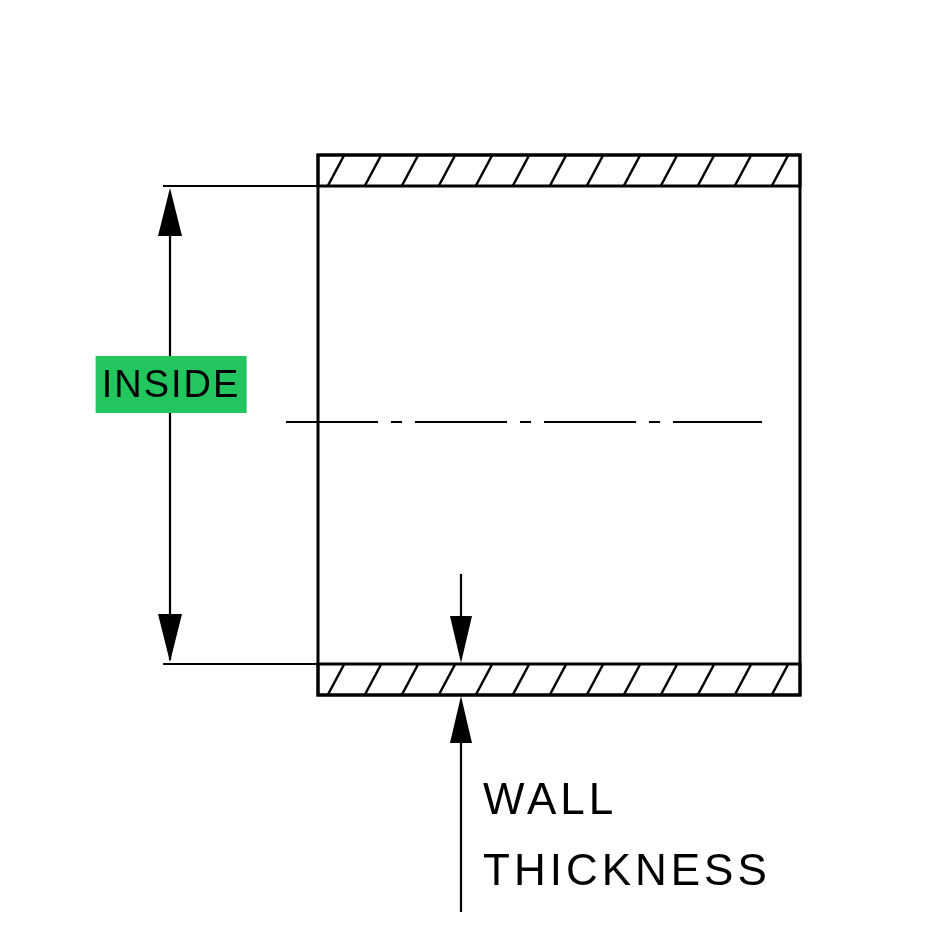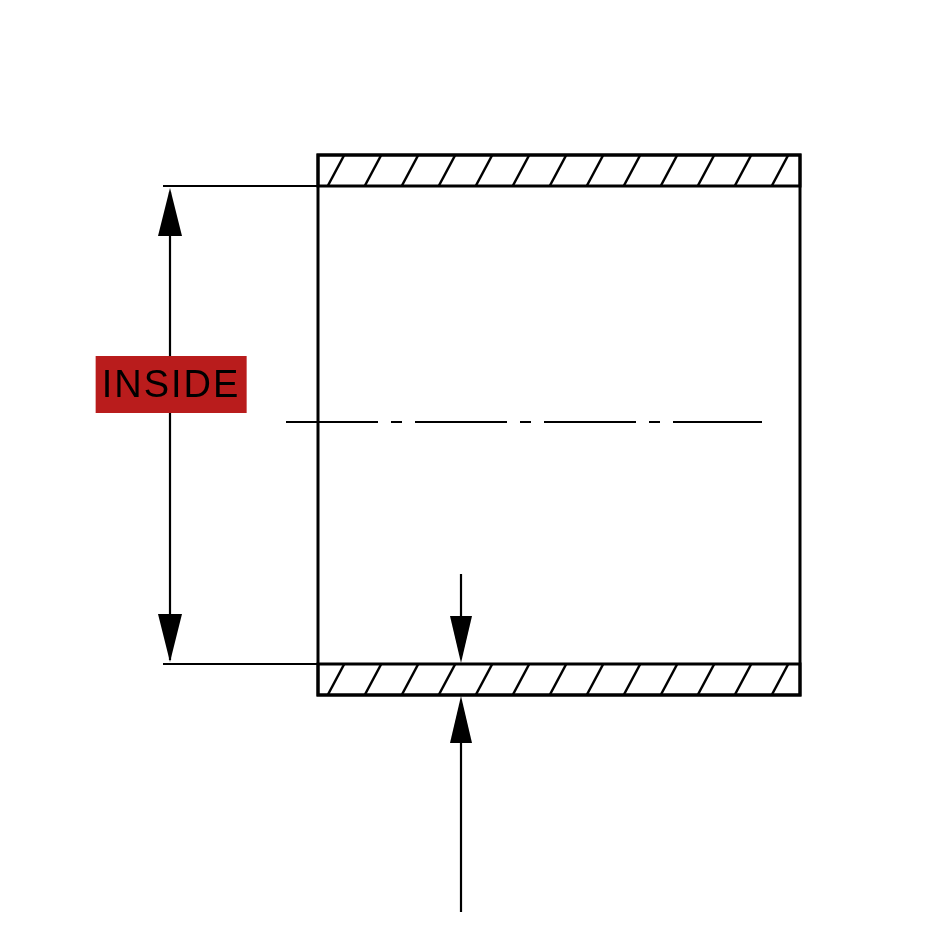"INSIDE" .label-inside .line { background: #b91c1c -> #22c55e }
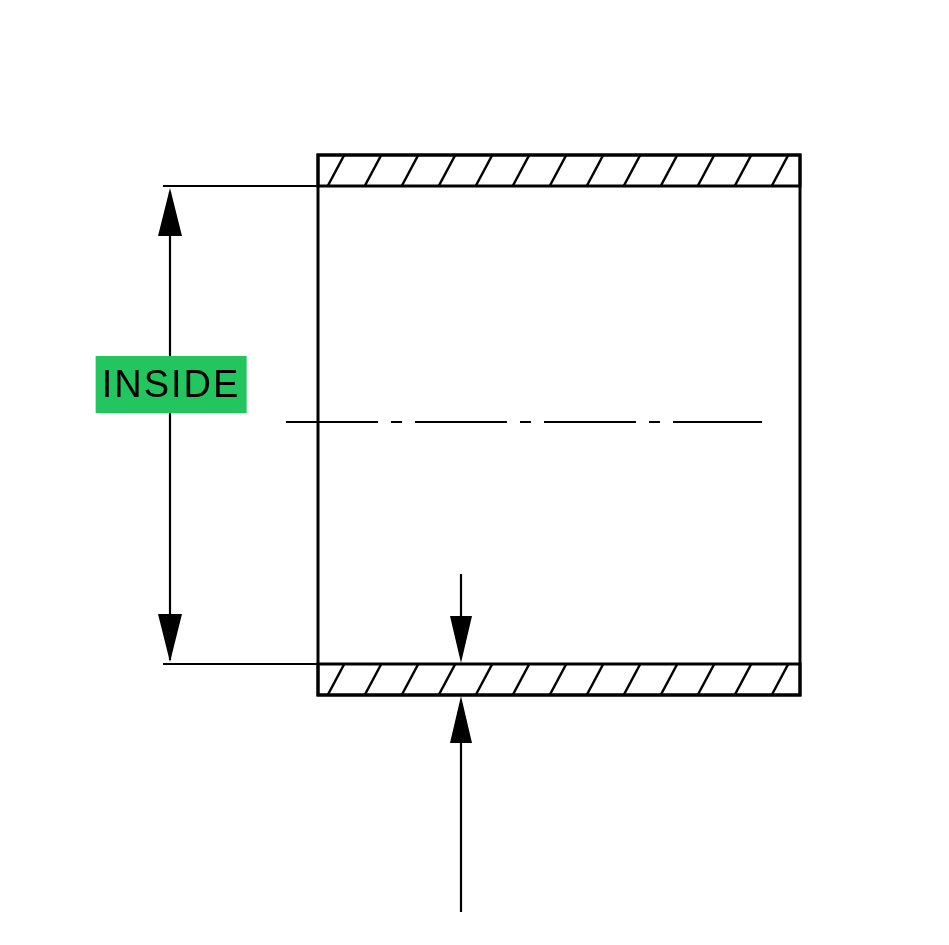"WALL" span.line { html: none -> <span>WALL</span> }
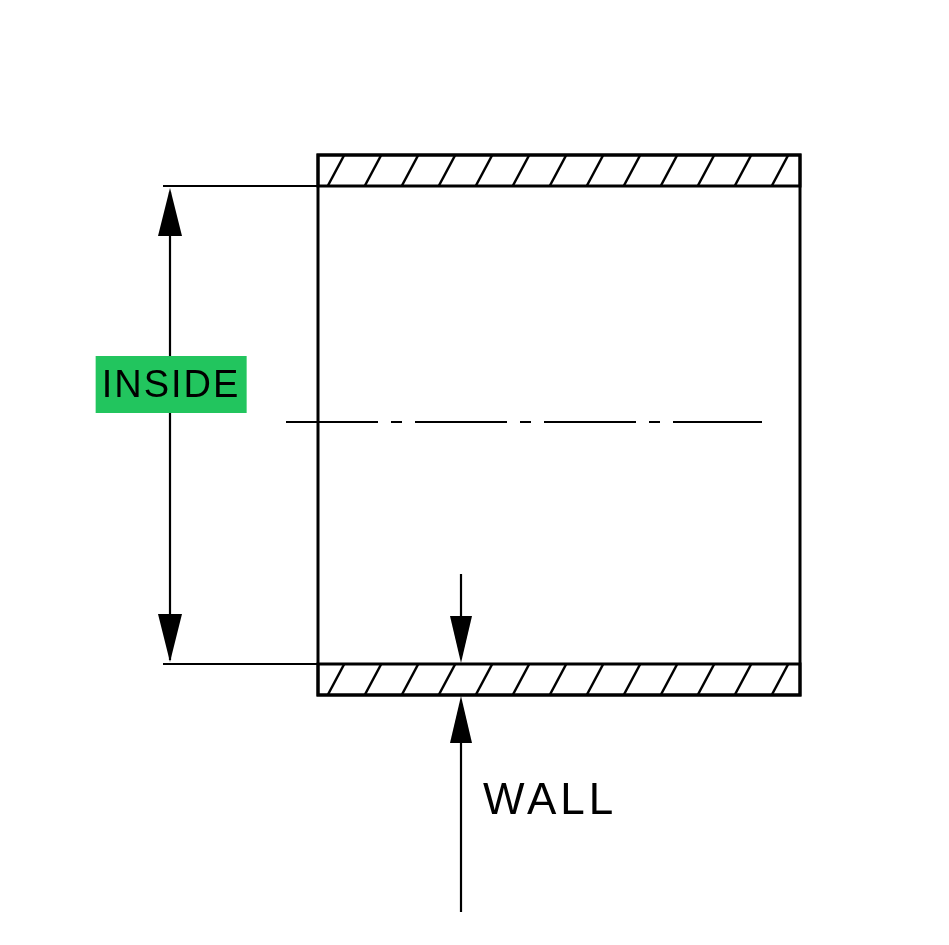"THICKNESS" span.line { html: none -> <span>THICKNESS</span> }
